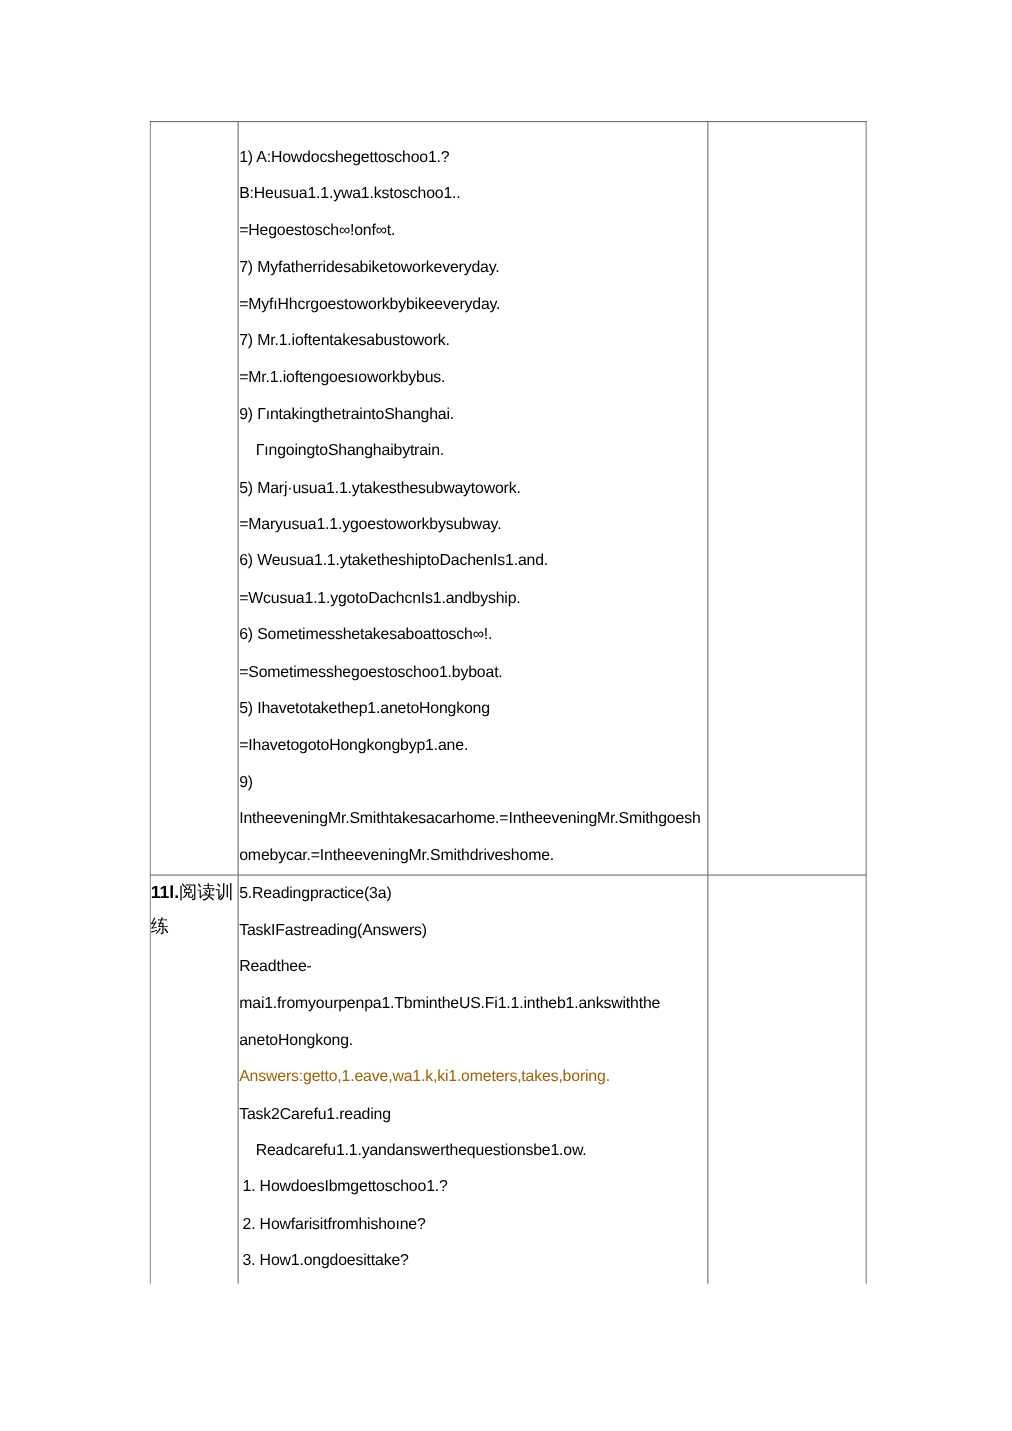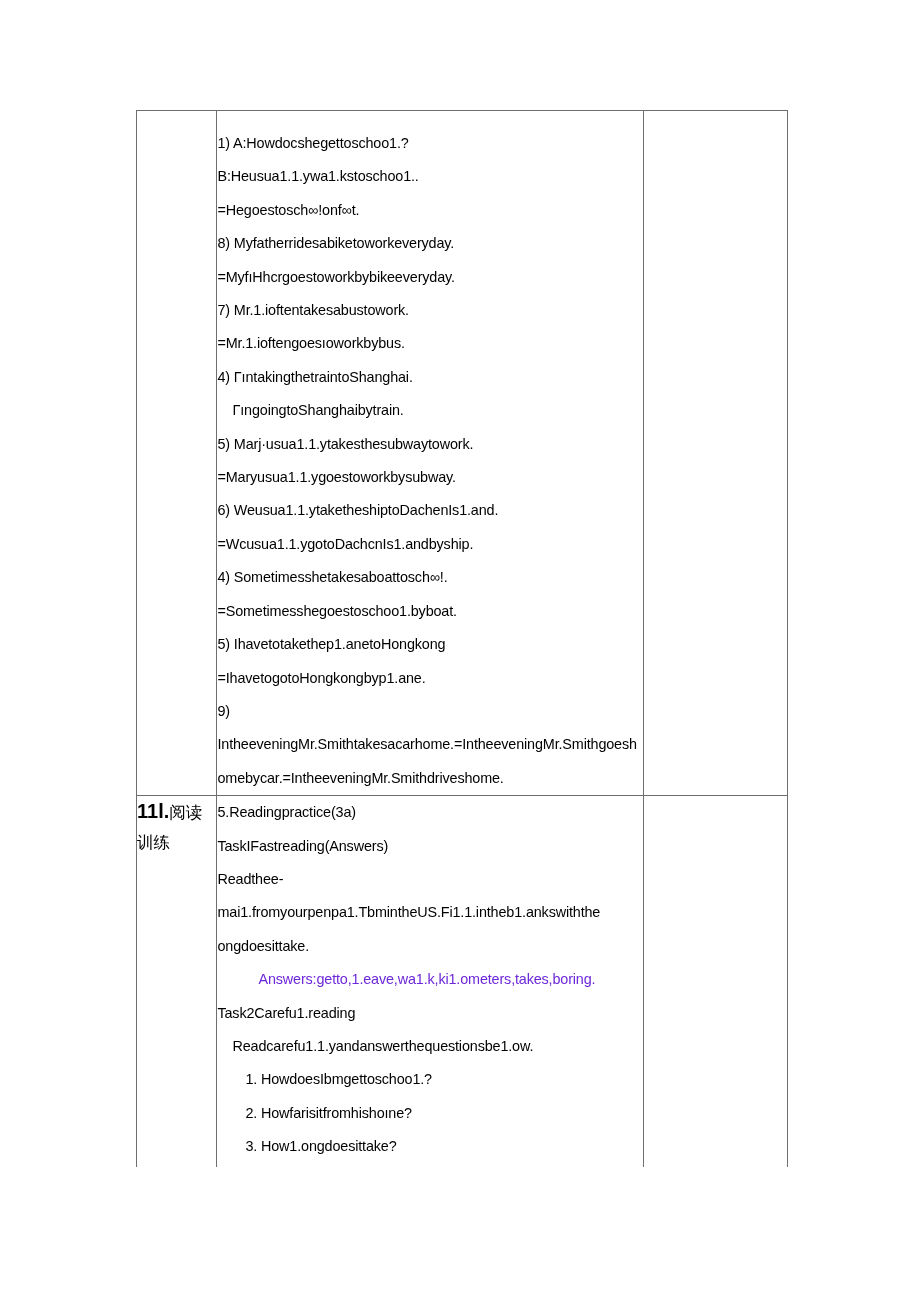"8) Myfatherridesabiketoworkeveryday." div.line { text: 8 -> 7 }
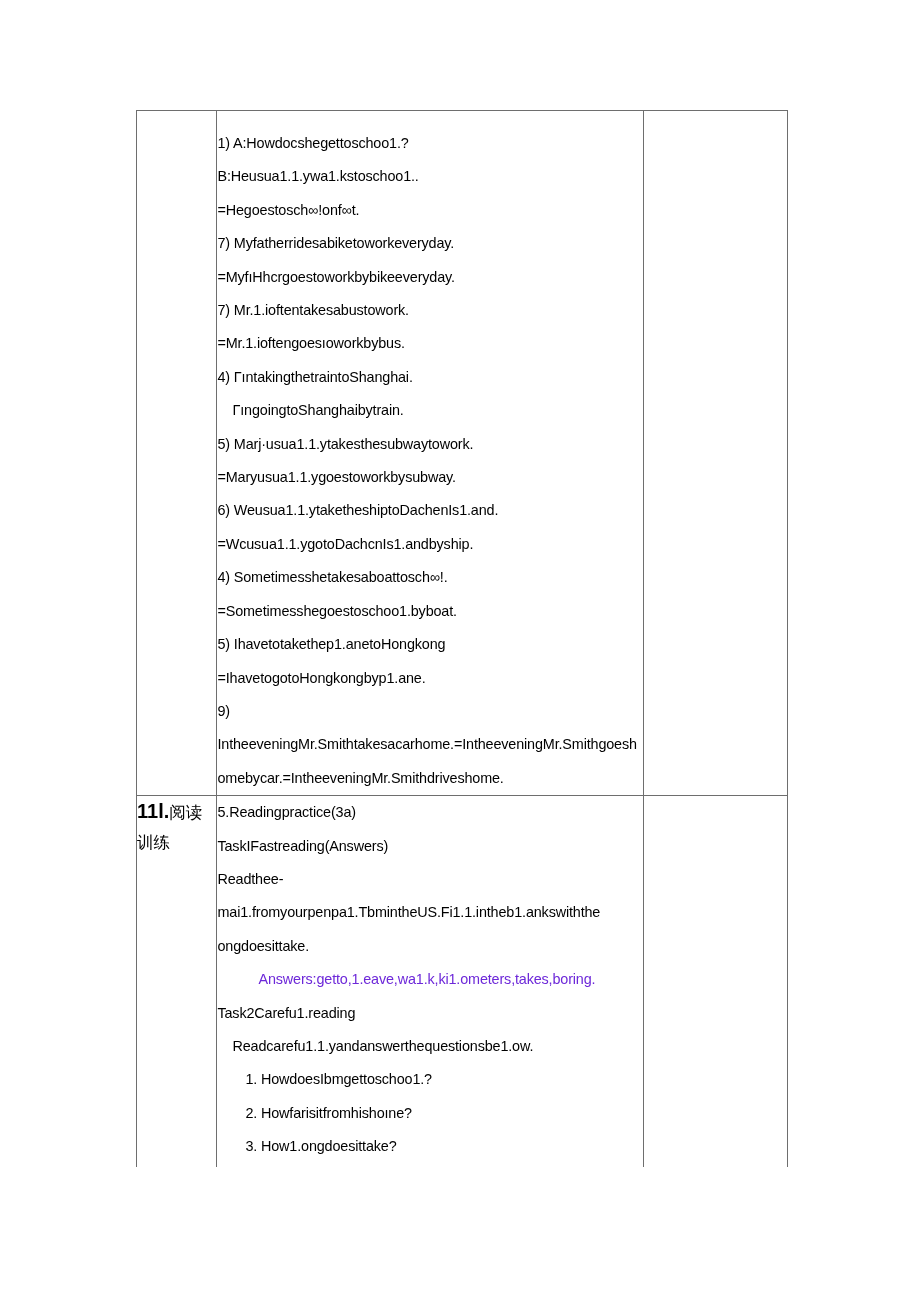"4) ΓıntakingthetraintoShanghai." div.line { text: 4 -> 9 }
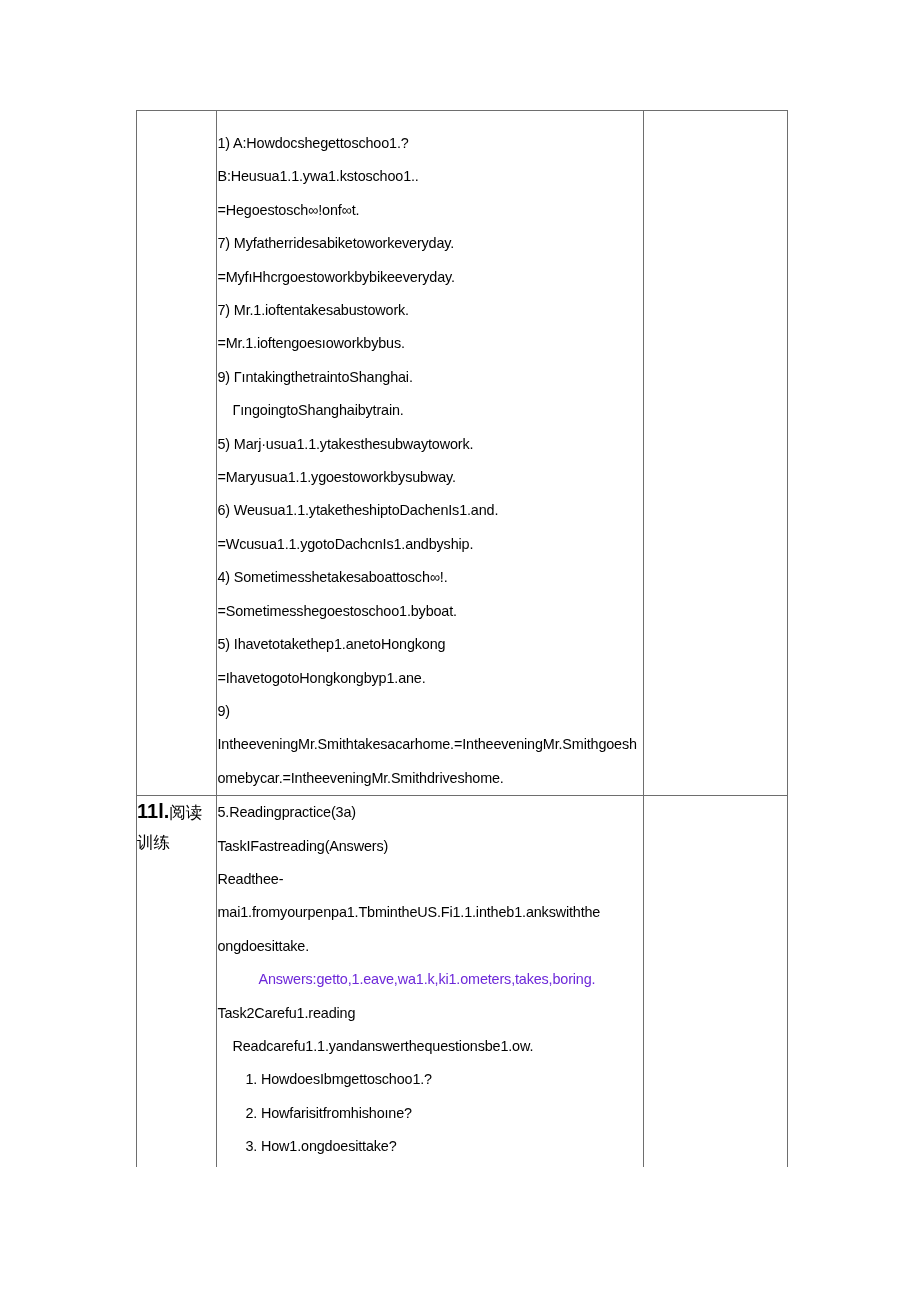"4) Sometimesshetakesaboattosch∞!." div.line { text: 4 -> 6 }
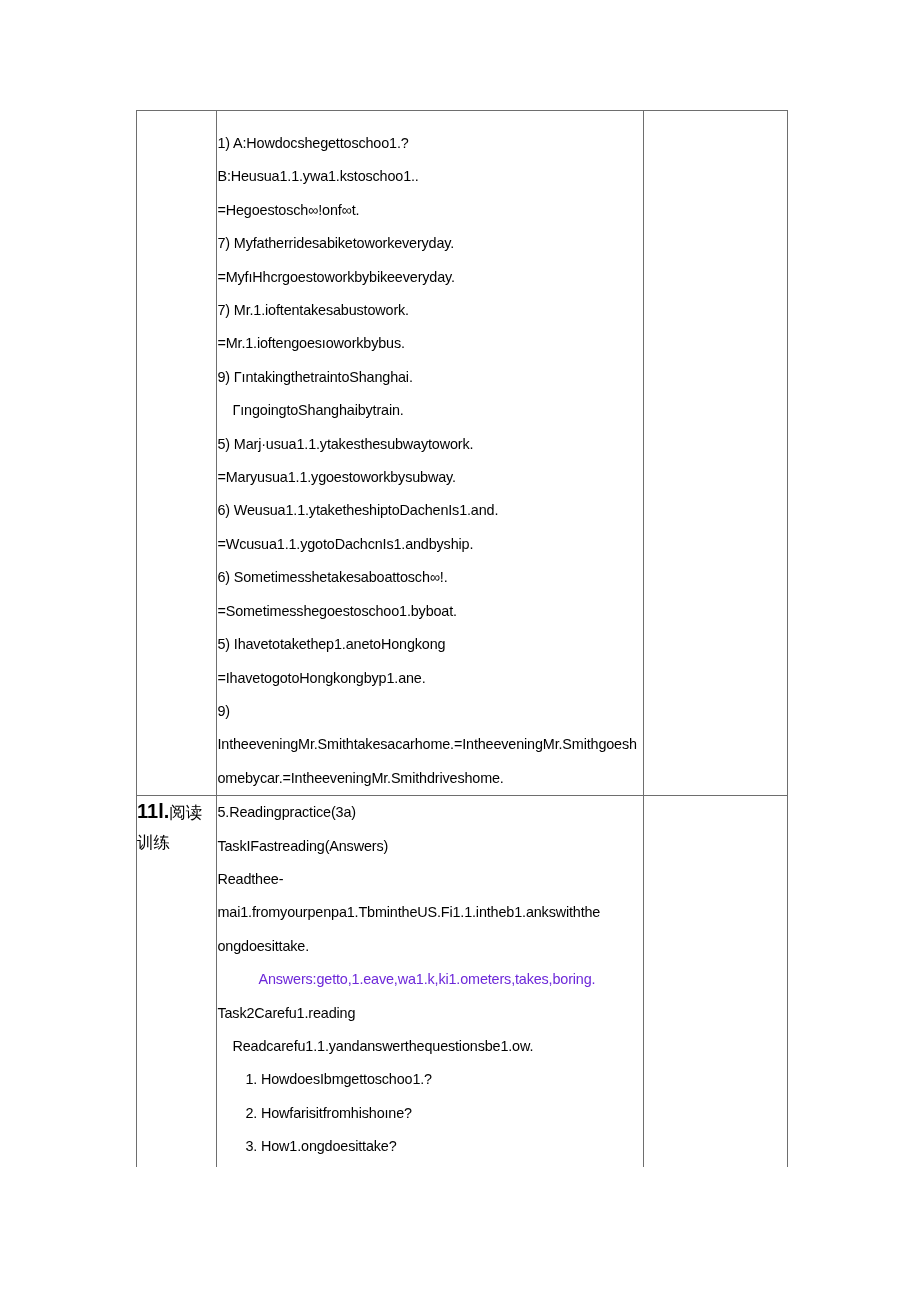"11l." .label-text .bold-num { font-size: 20px -> 16px }
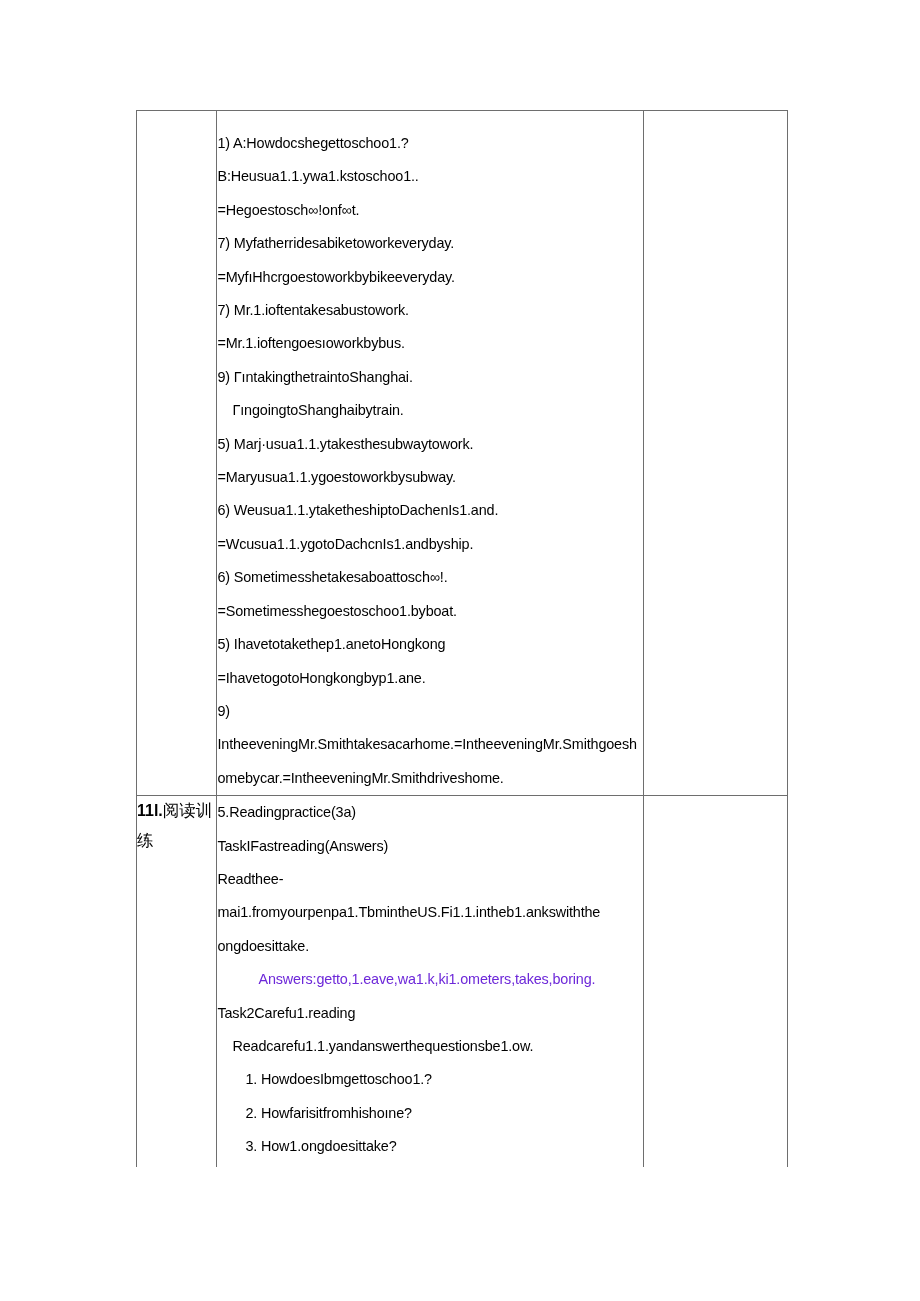"ongdoesittake." div.line { text: ongdoesittake -> anetoHongkong }
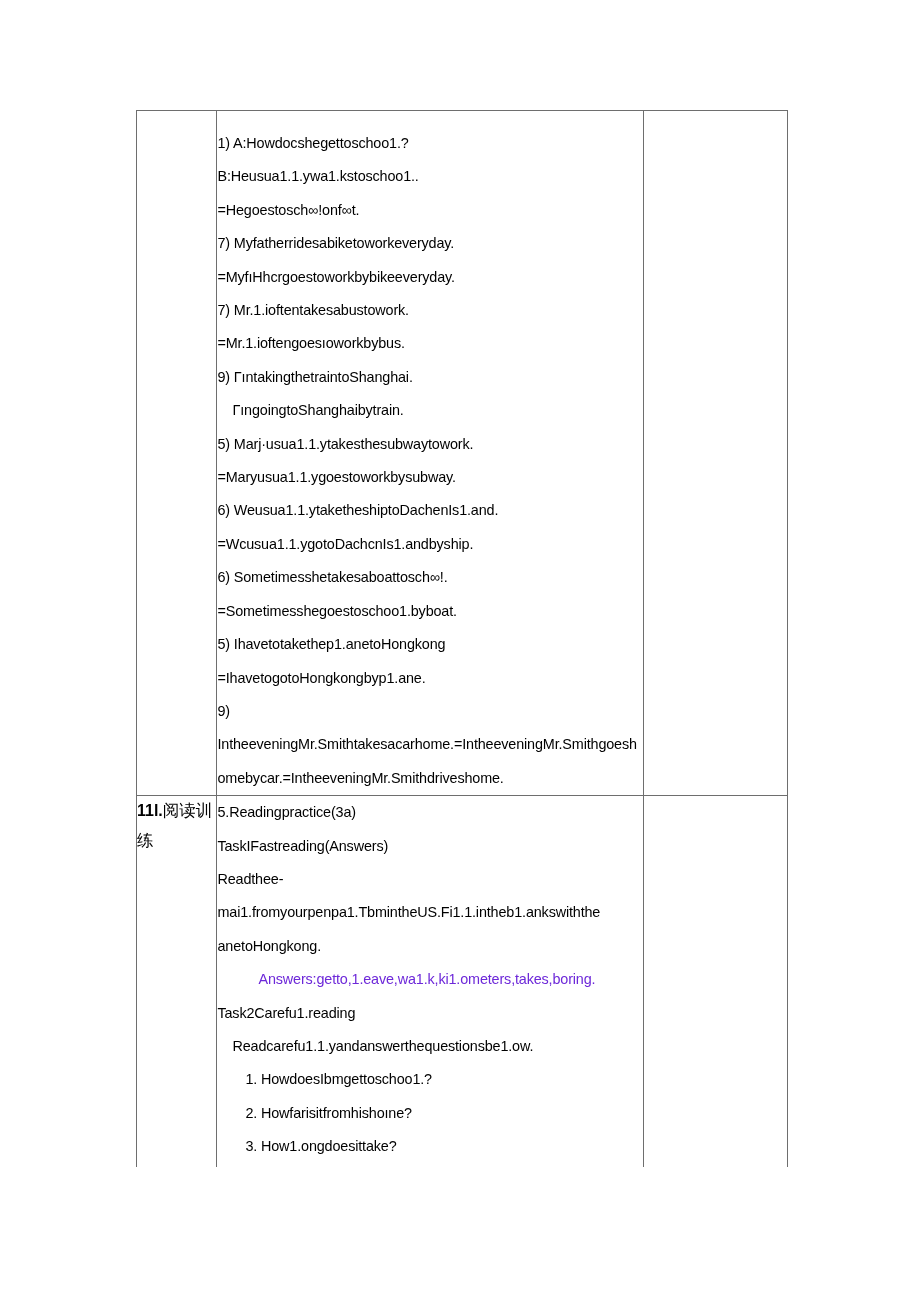"Answers:getto,1.eave,wa1.k,ki1.ometers,t" .line.red { color: #6d28d9 -> #a16207; padding-left: 41px -> none }
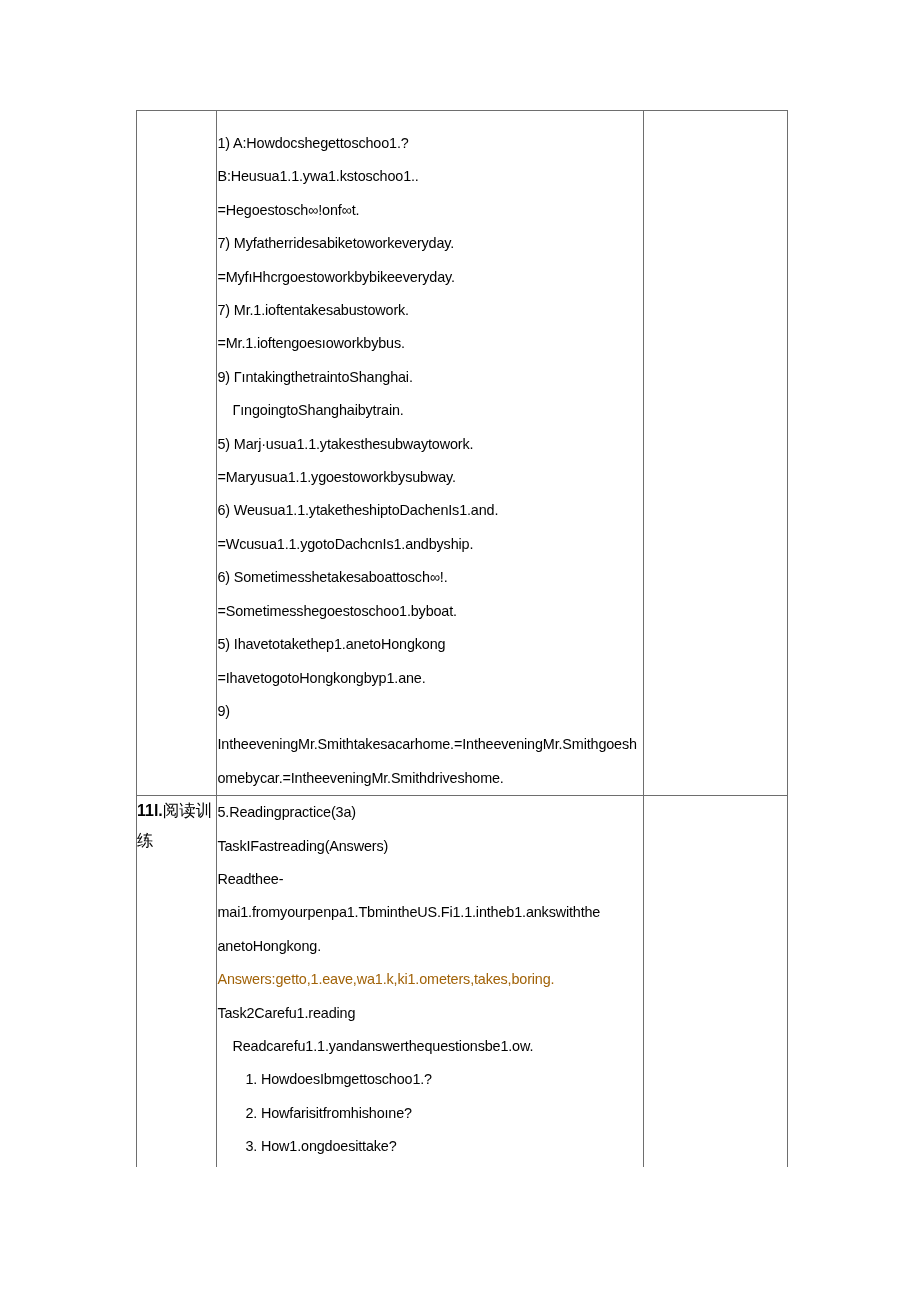"1. HowdoesIbmgettoschoo1.?" .line.qlist { padding-left: 28px -> 3px }
